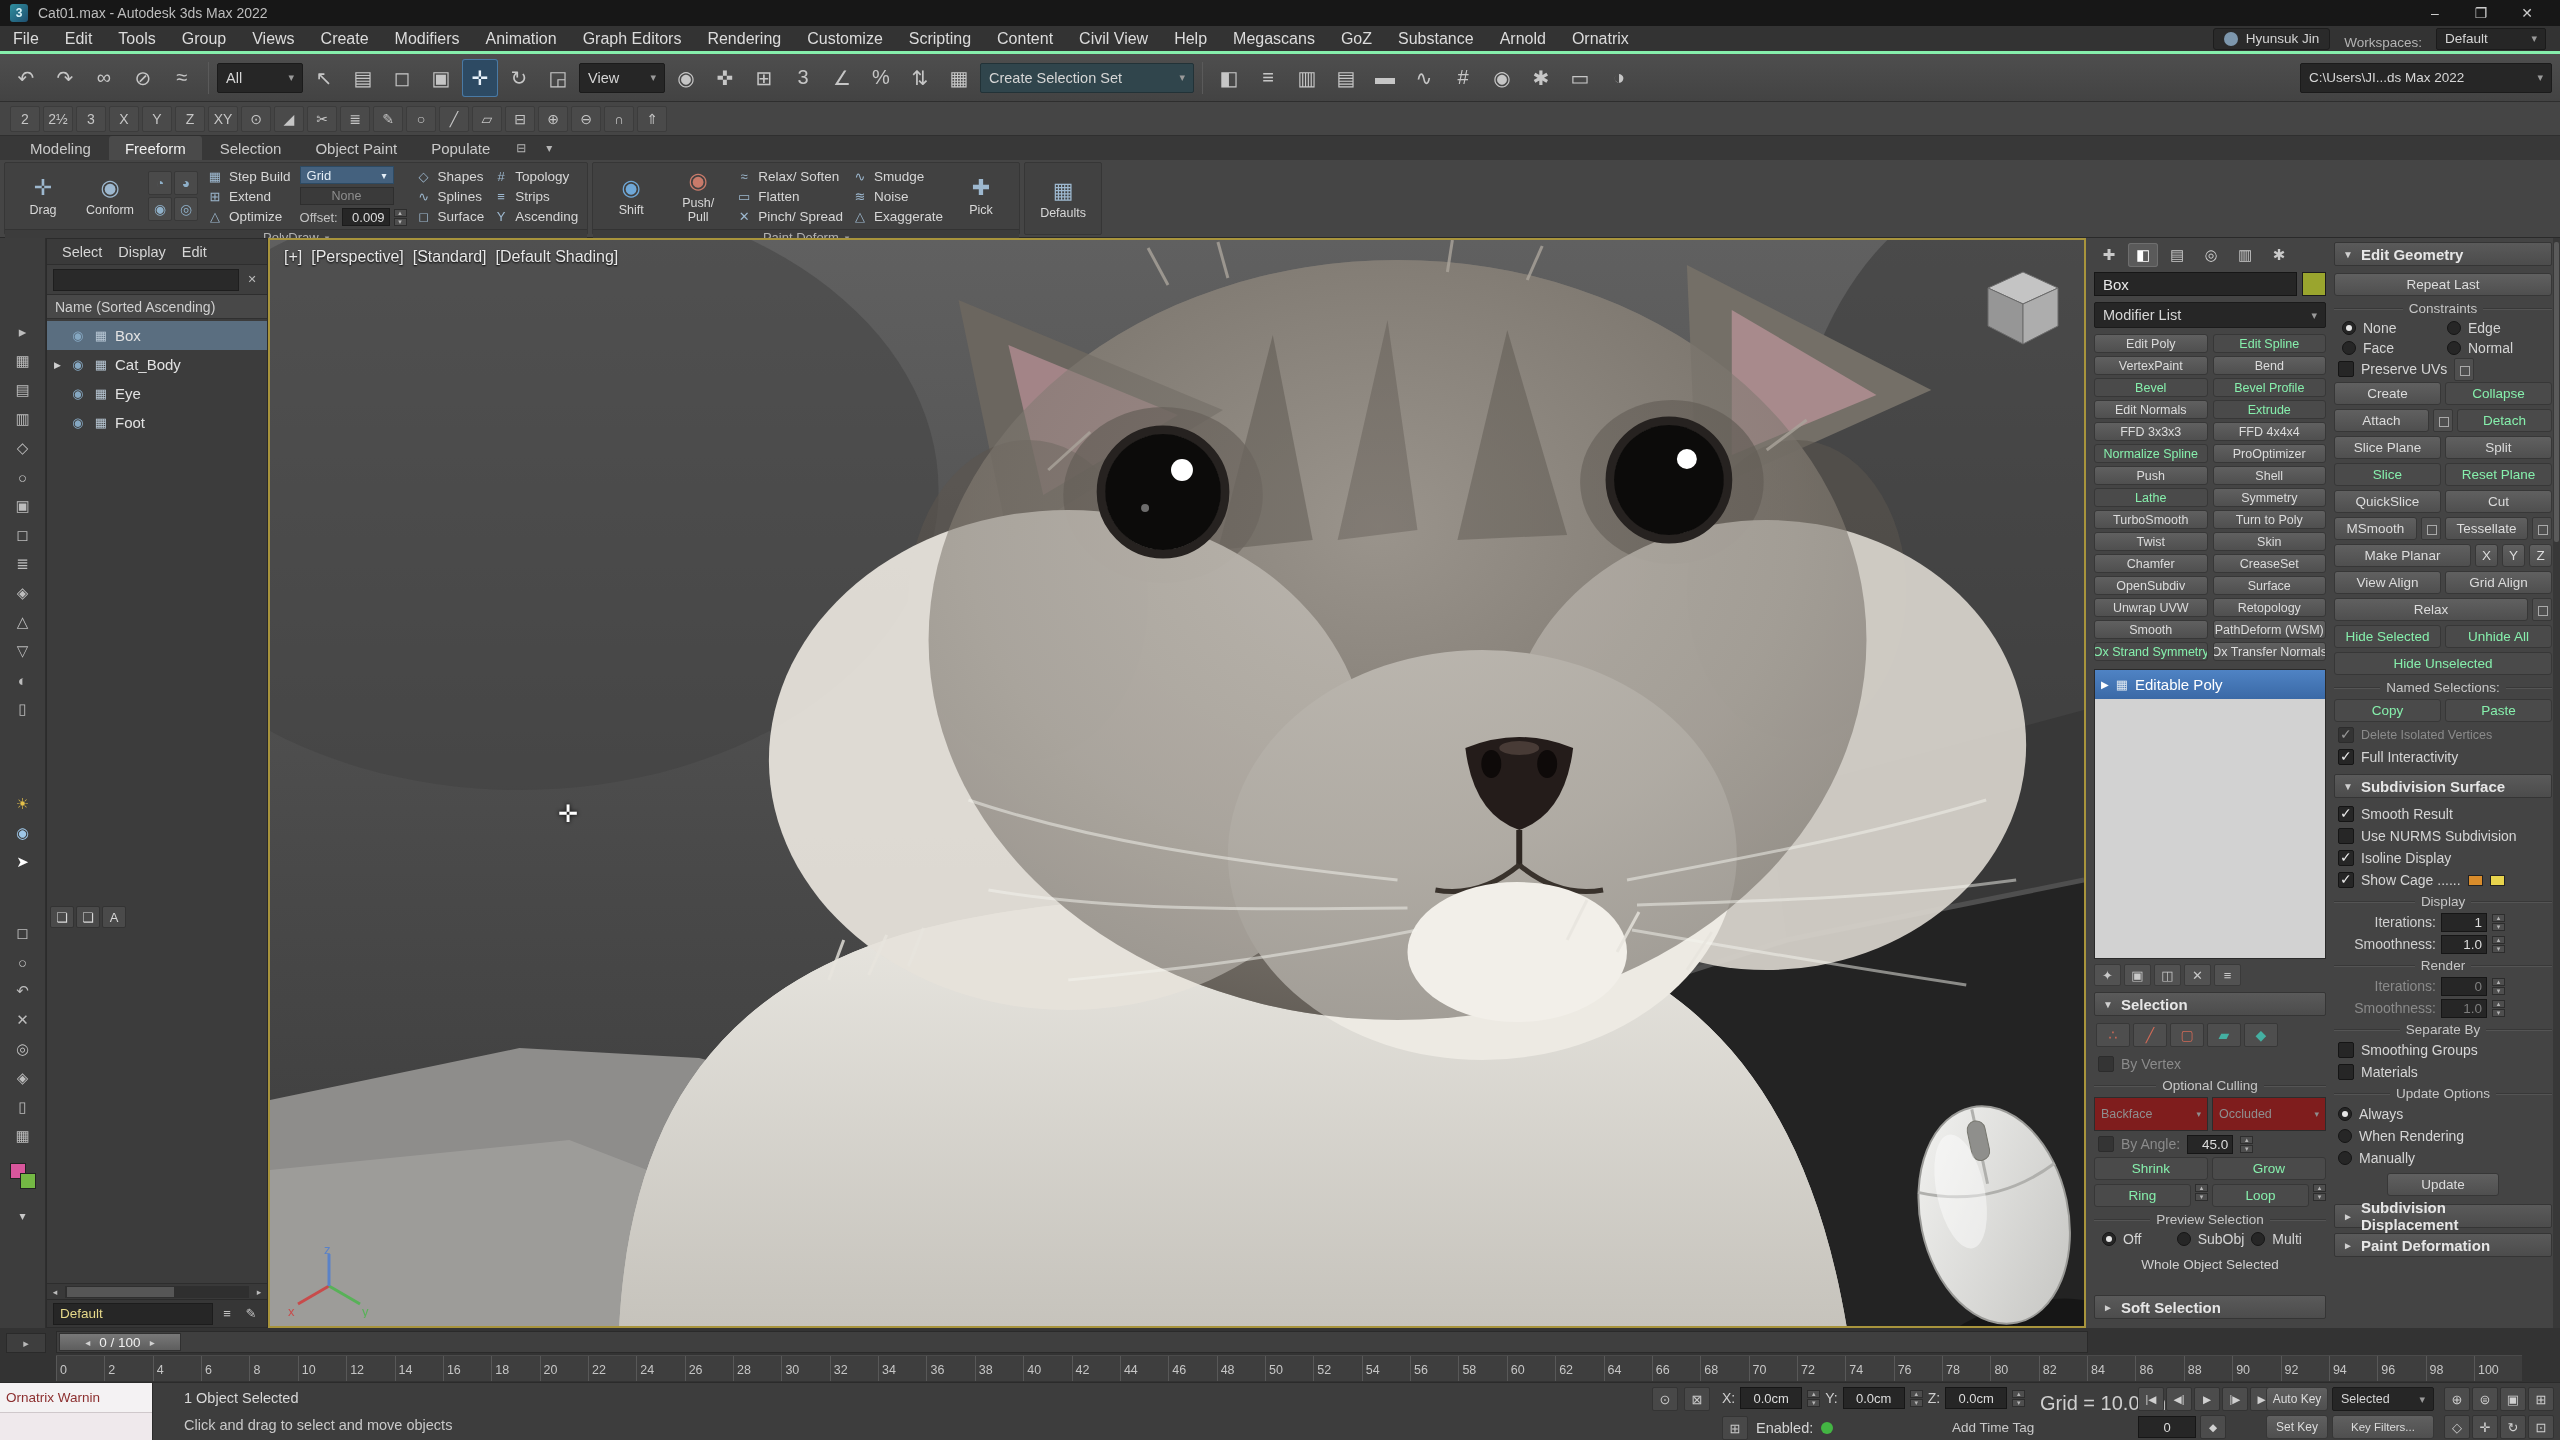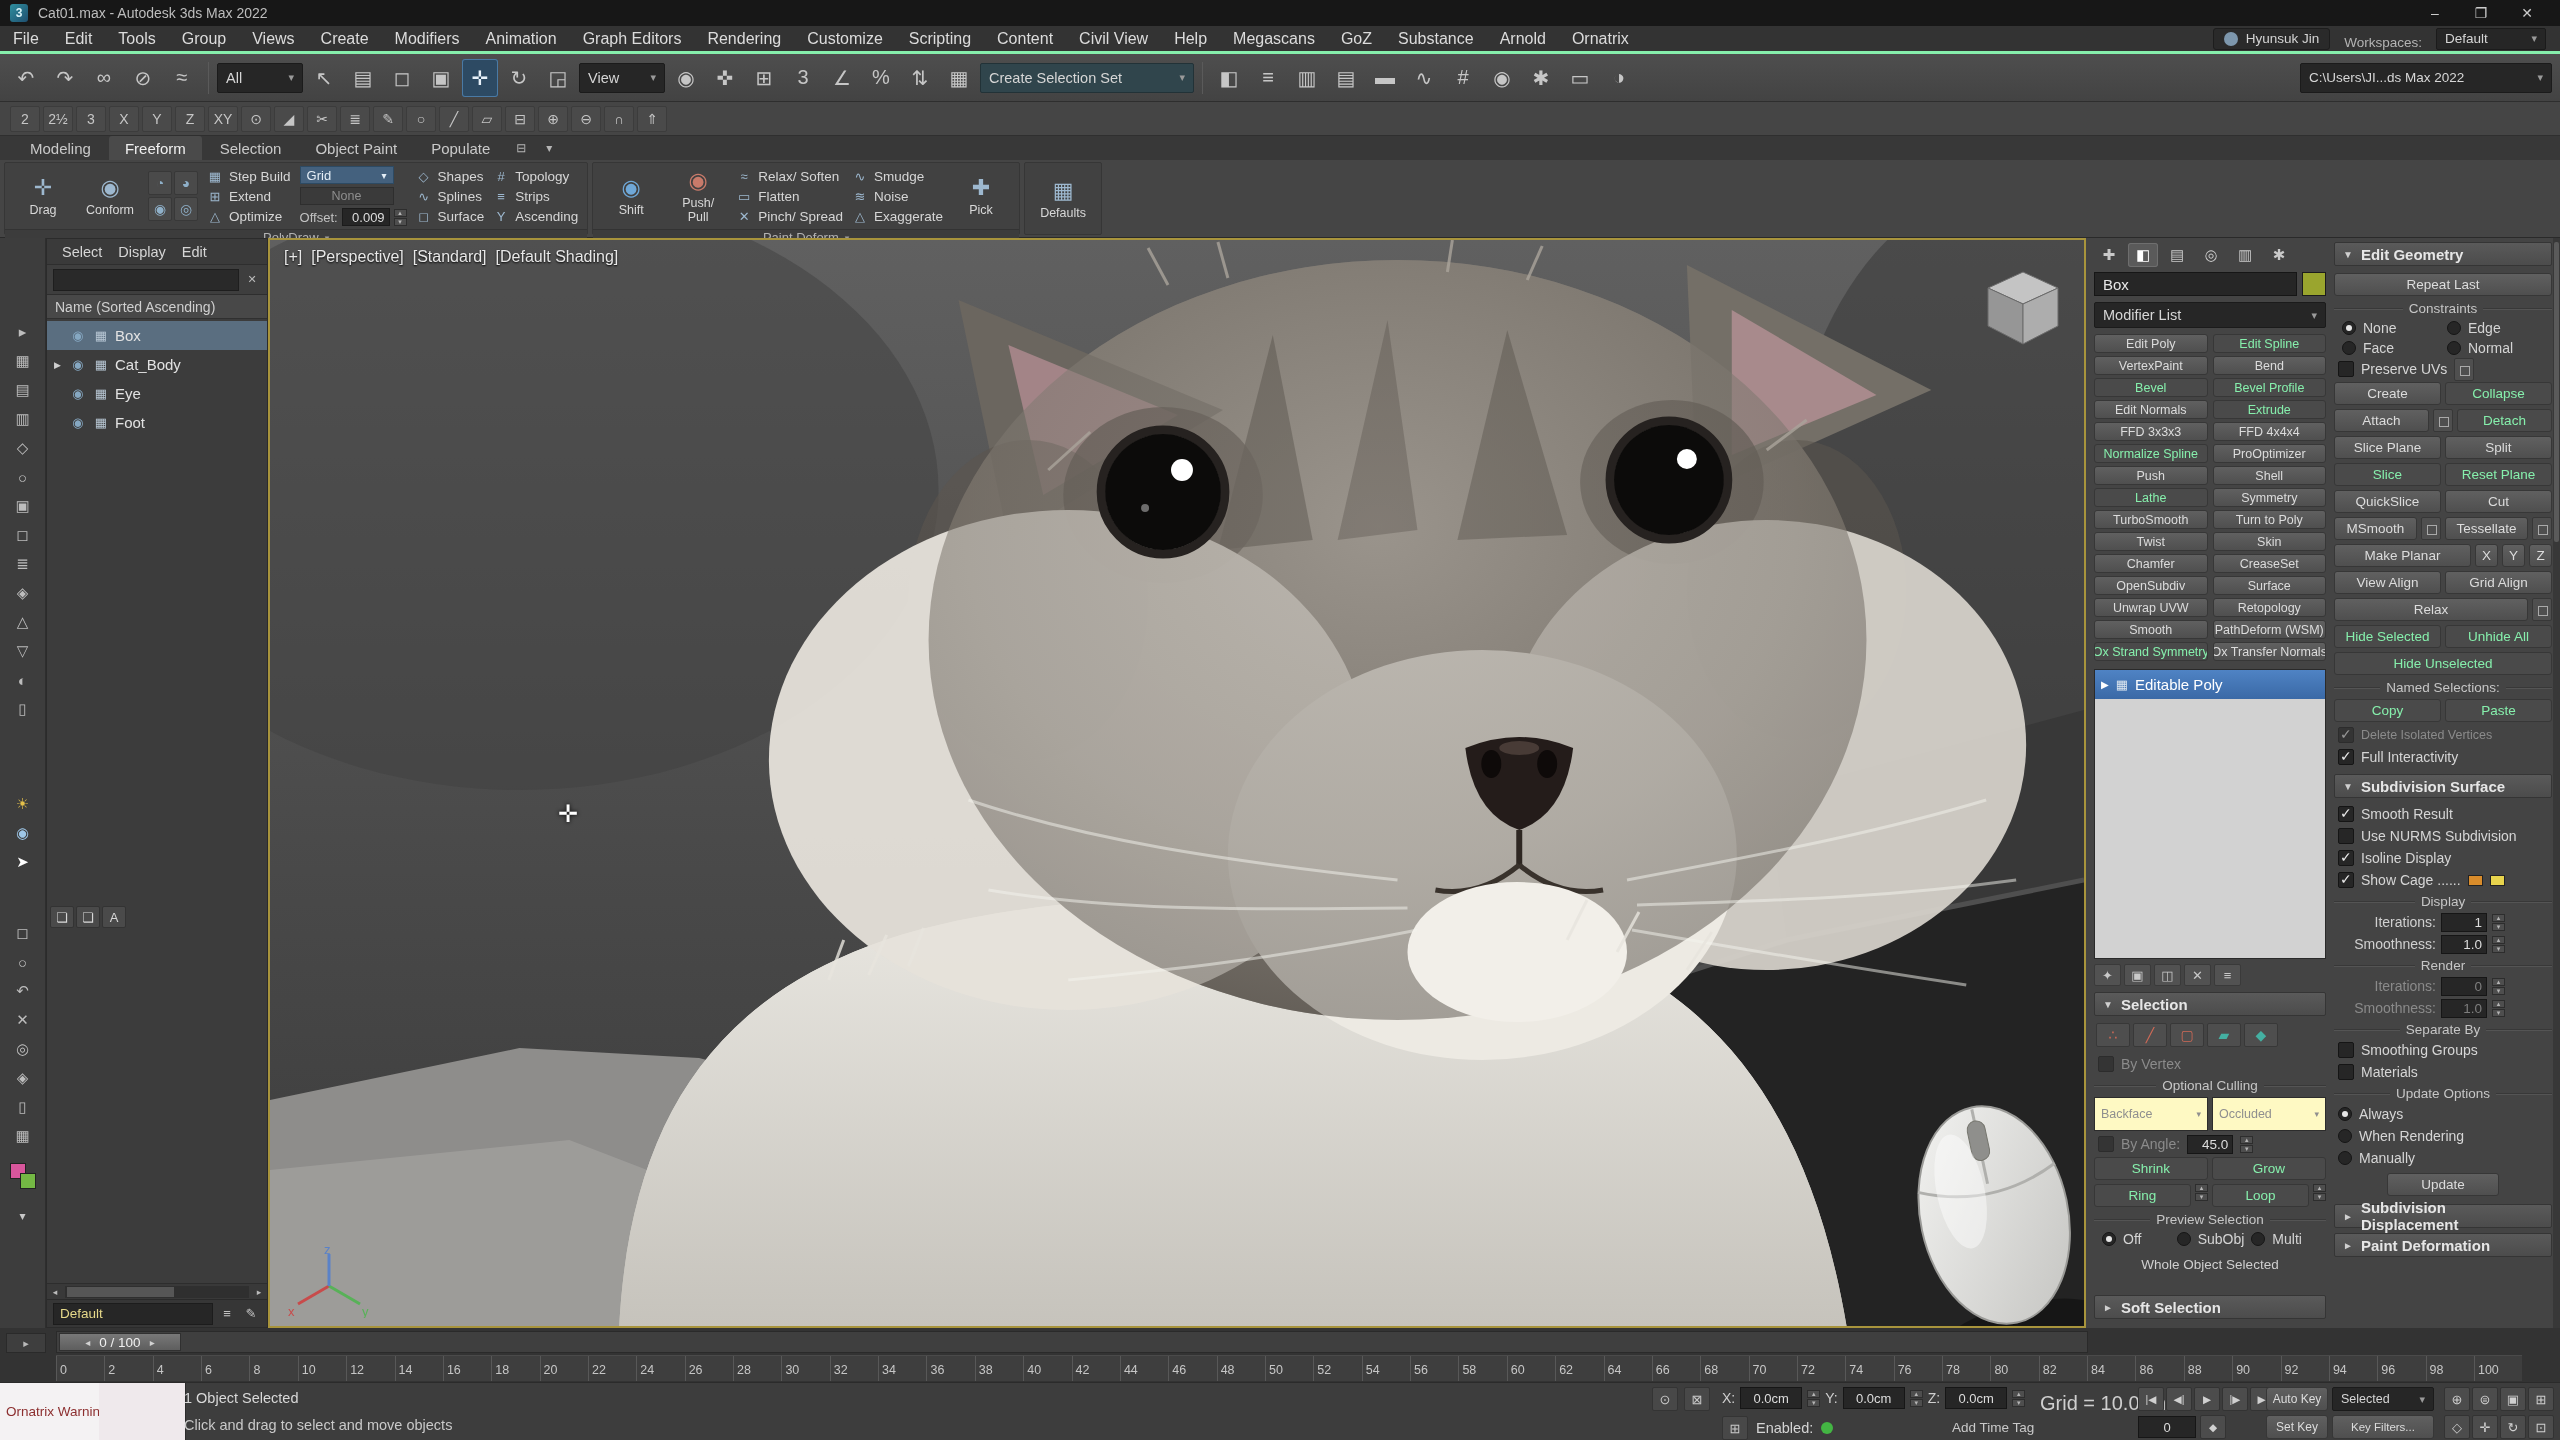"Backface" .mini-dd2 { background: #fef9c3 -> #7f1d1d }
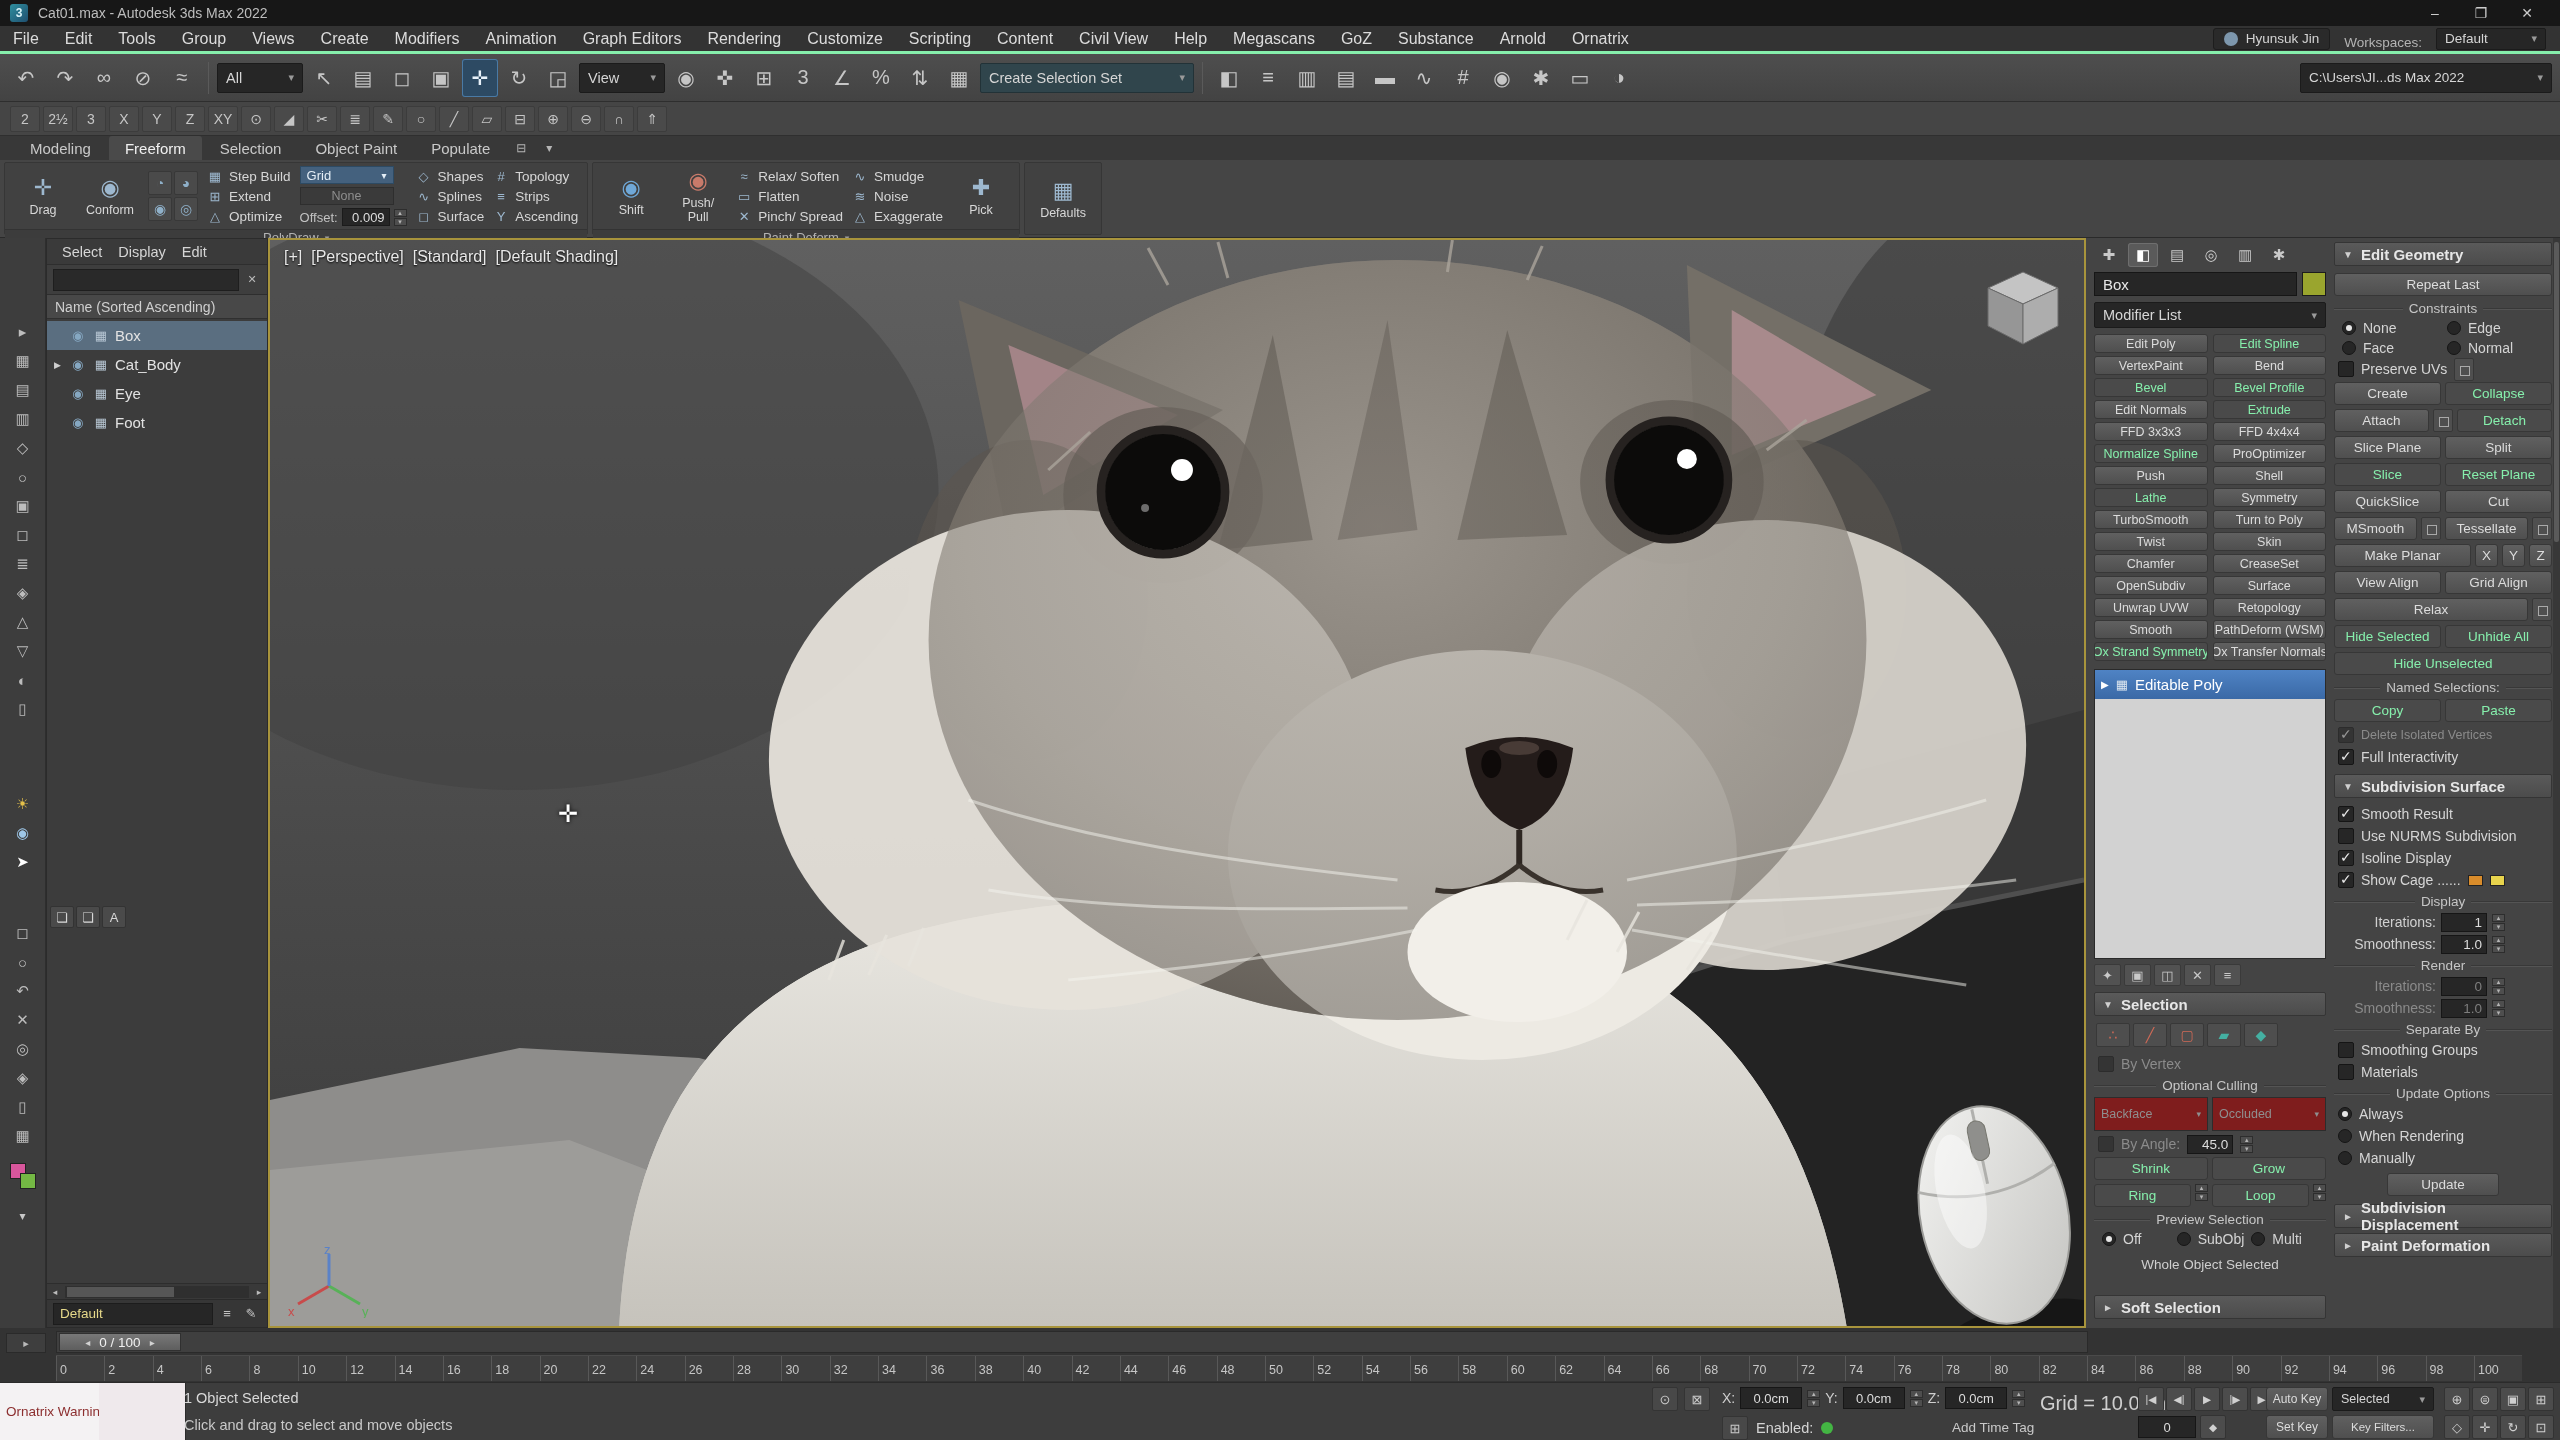"Ornatrix Warnin" #listener { flex-direction: row -> column; width: 186px -> 153px }
